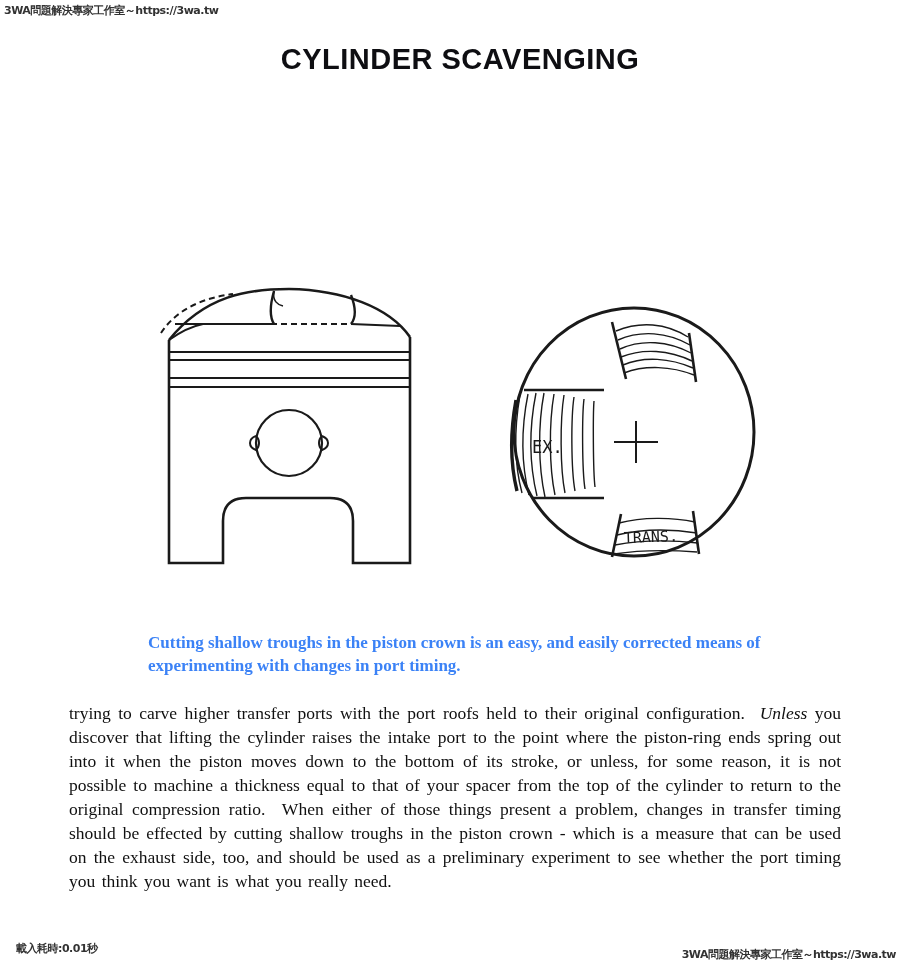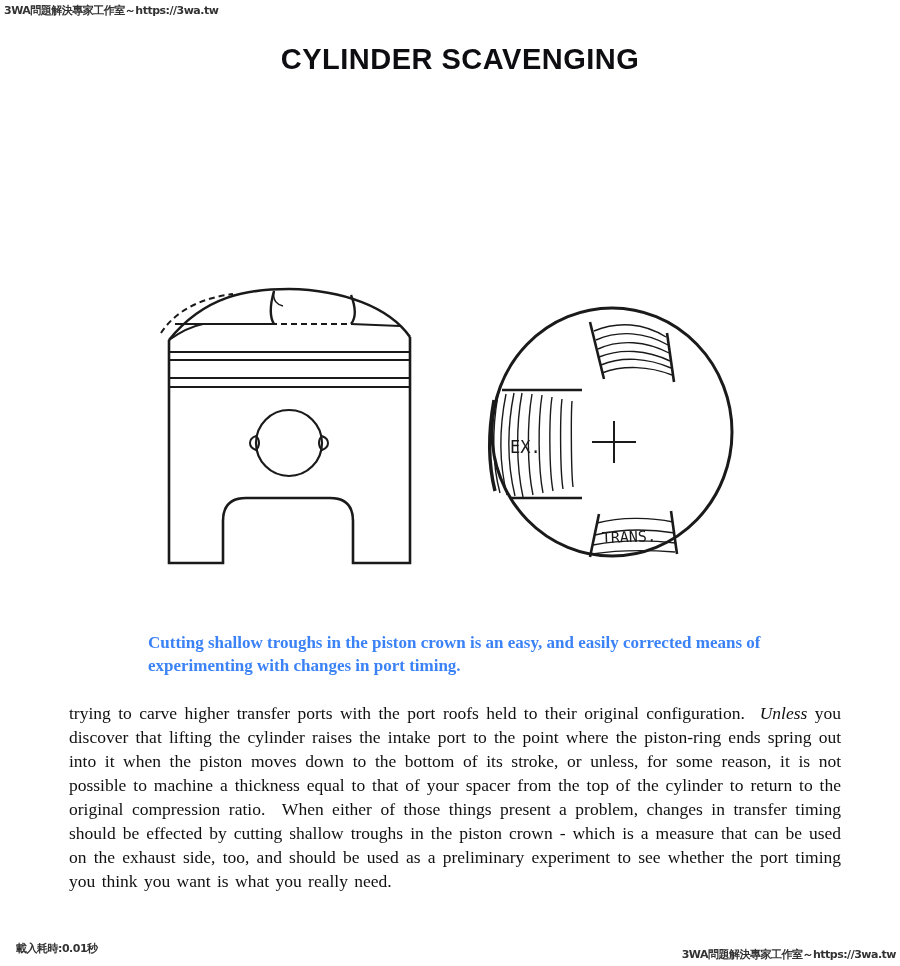"EX." .fig-cylinder { left: 480px -> 502px }
